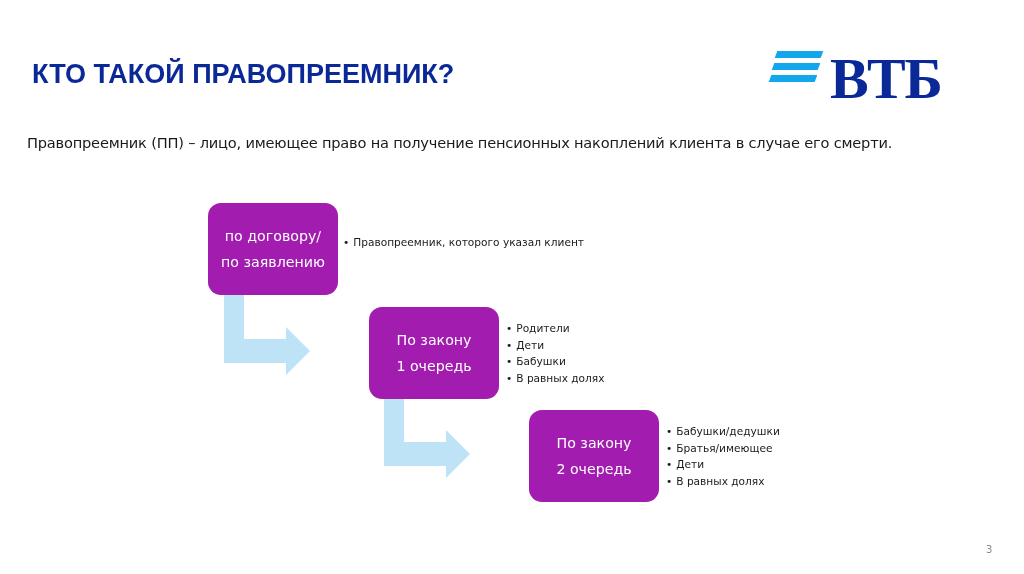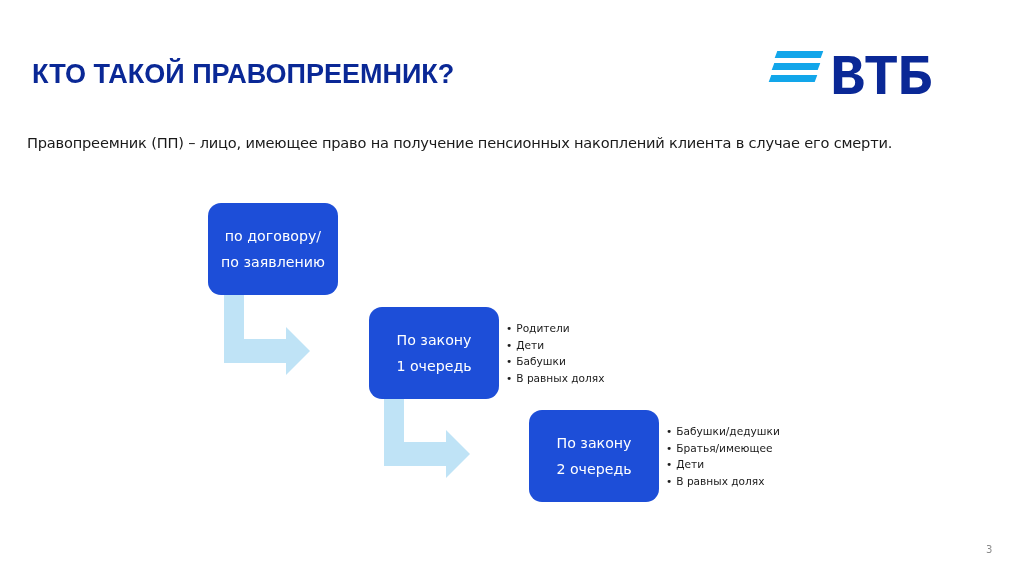"ВТБ" .logo .word { font-family: Liberation Mono, monospace -> Liberation Serif, serif }
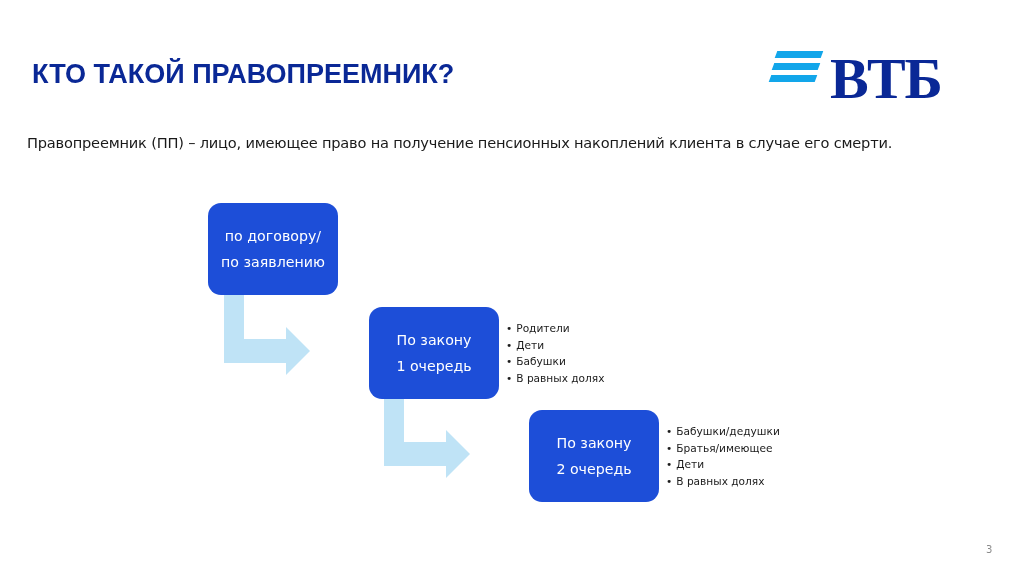"по договору/" .box { background: #1d4ed8 -> #a21caf }
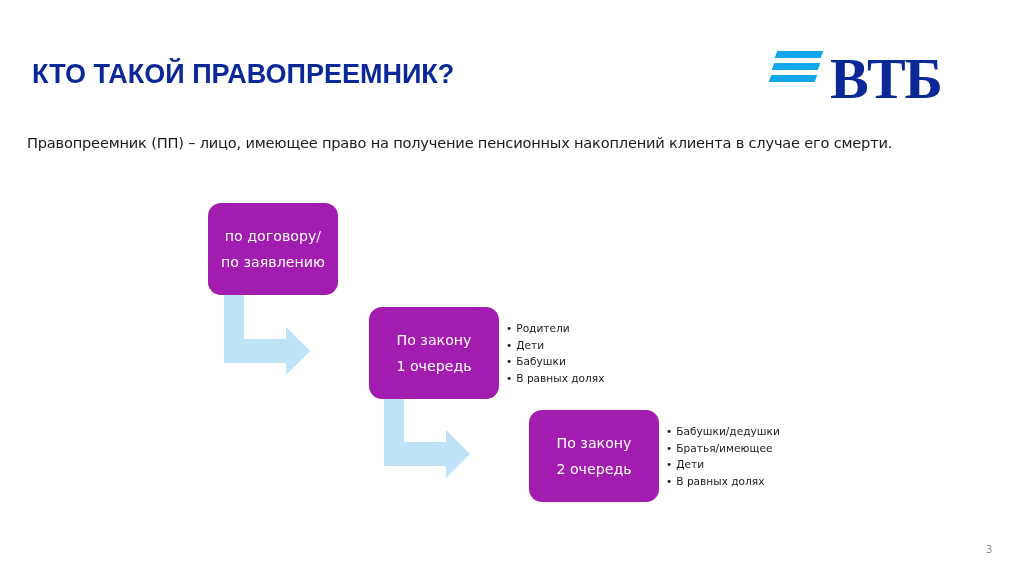"Правопреемник, которого указал клиент" li { html: none -> <li>Правопреемник, которого указал клиент</li> }
